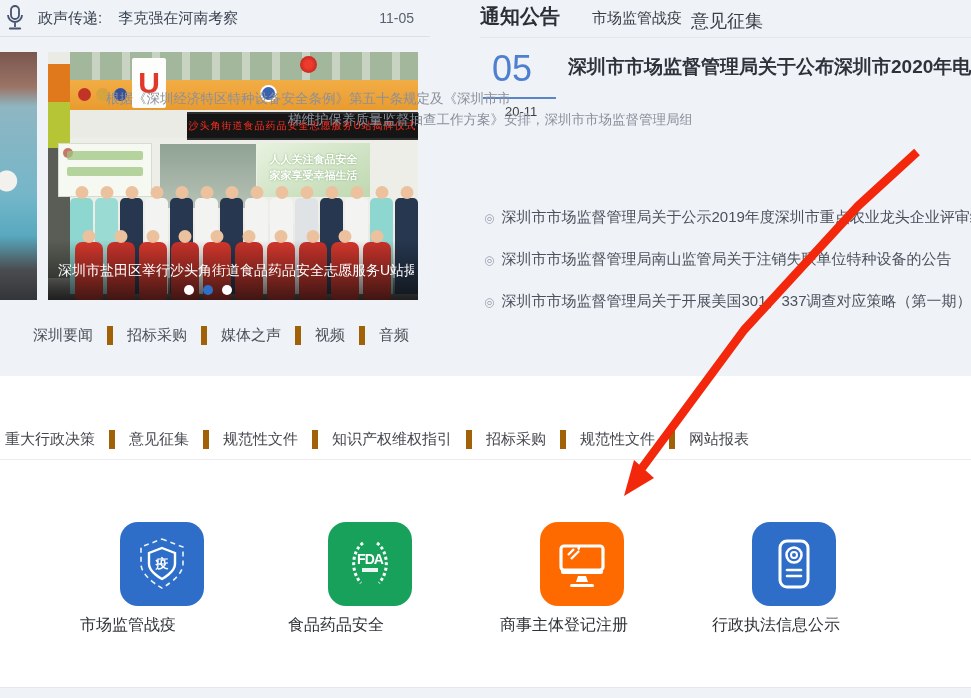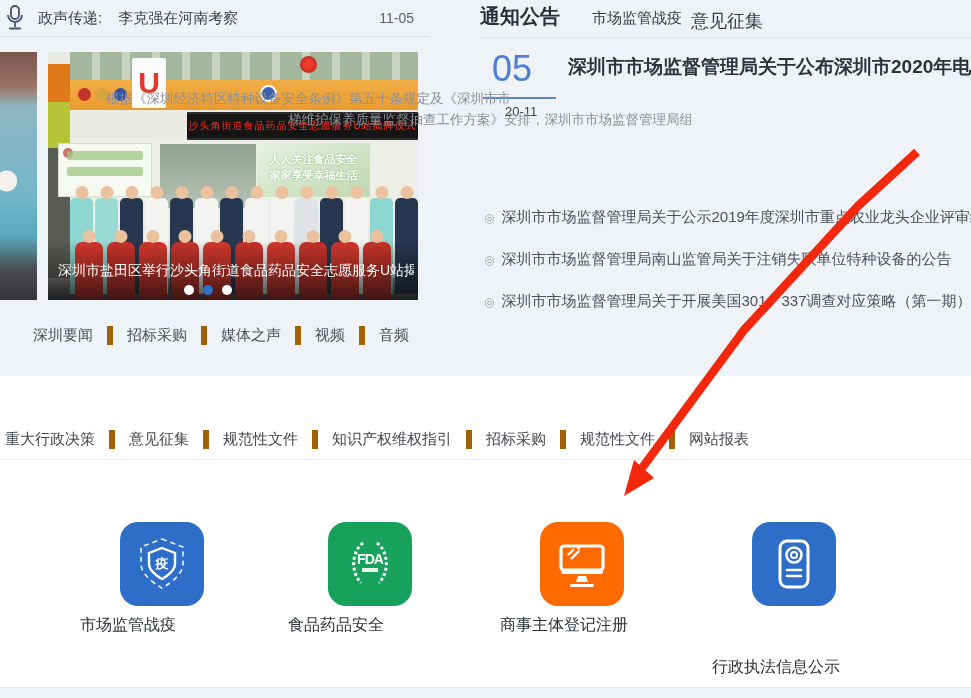"行政执法信息公示" .l4 { margin-top: 42px -> none }
